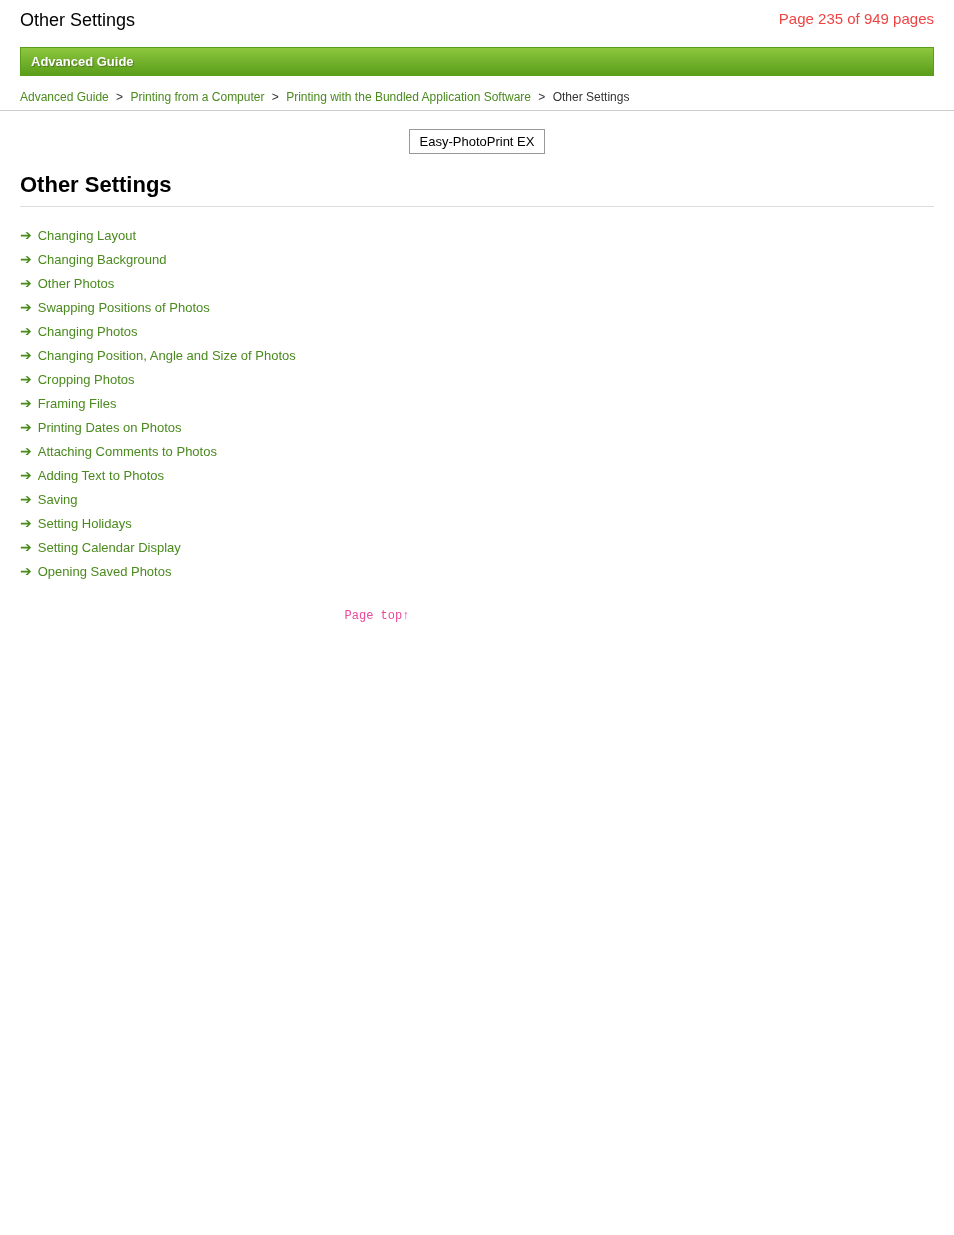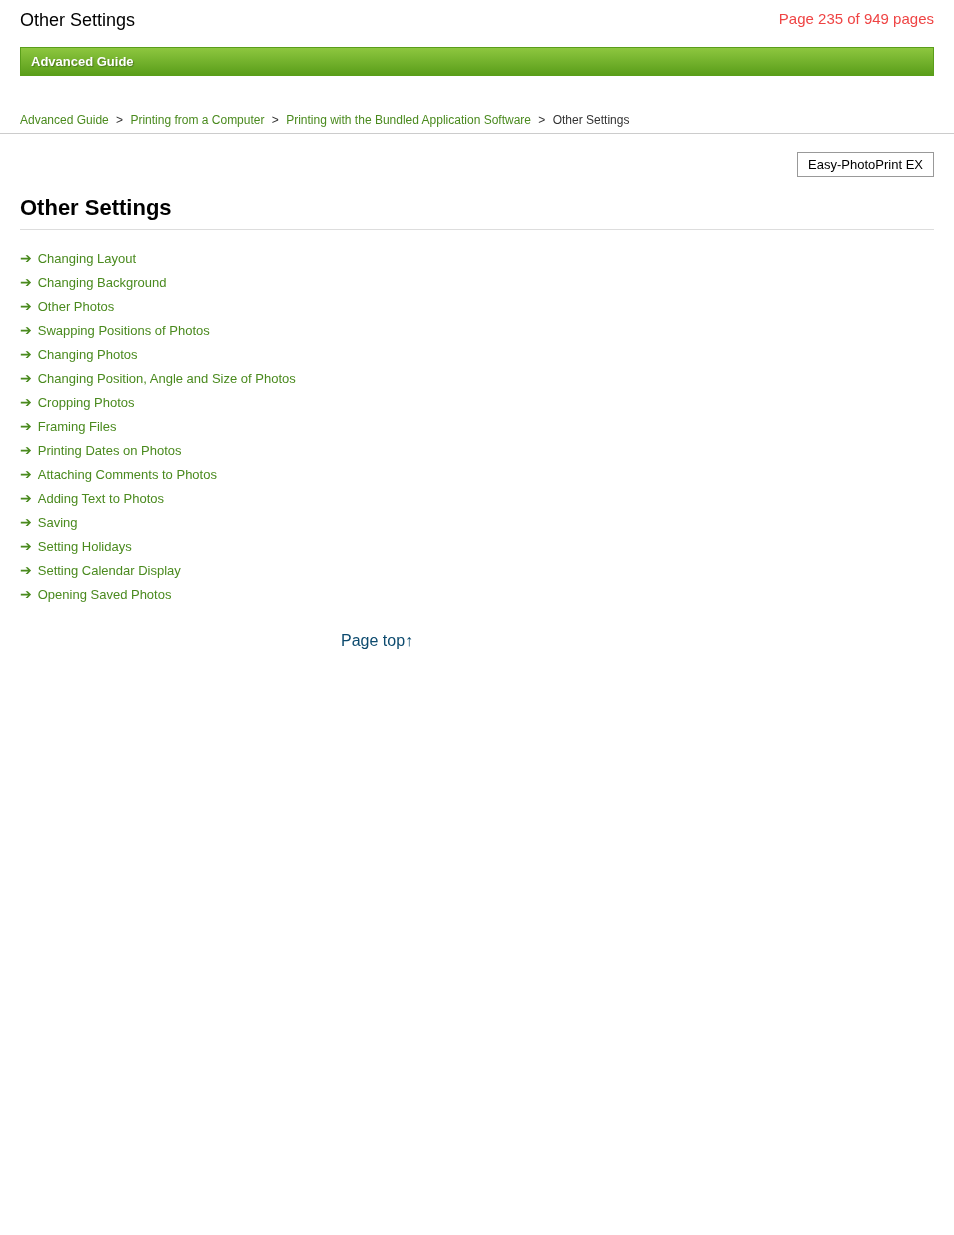"Advanced Guide > Printing from" .breadcrumb { margin-top: 23px -> none }
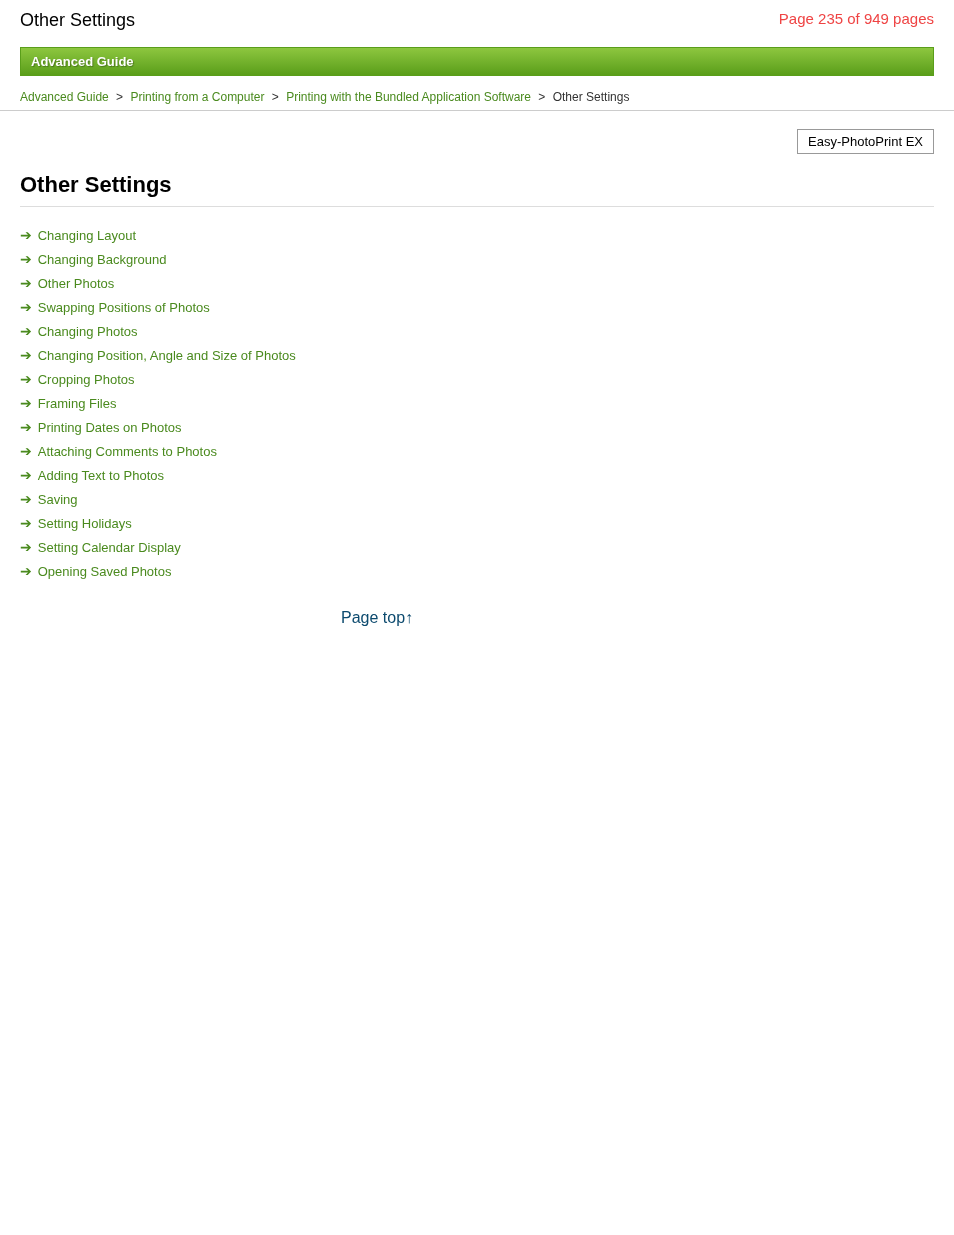"Easy-PhotoPrint EX" .product-badge { justify-content: flex-end -> center }
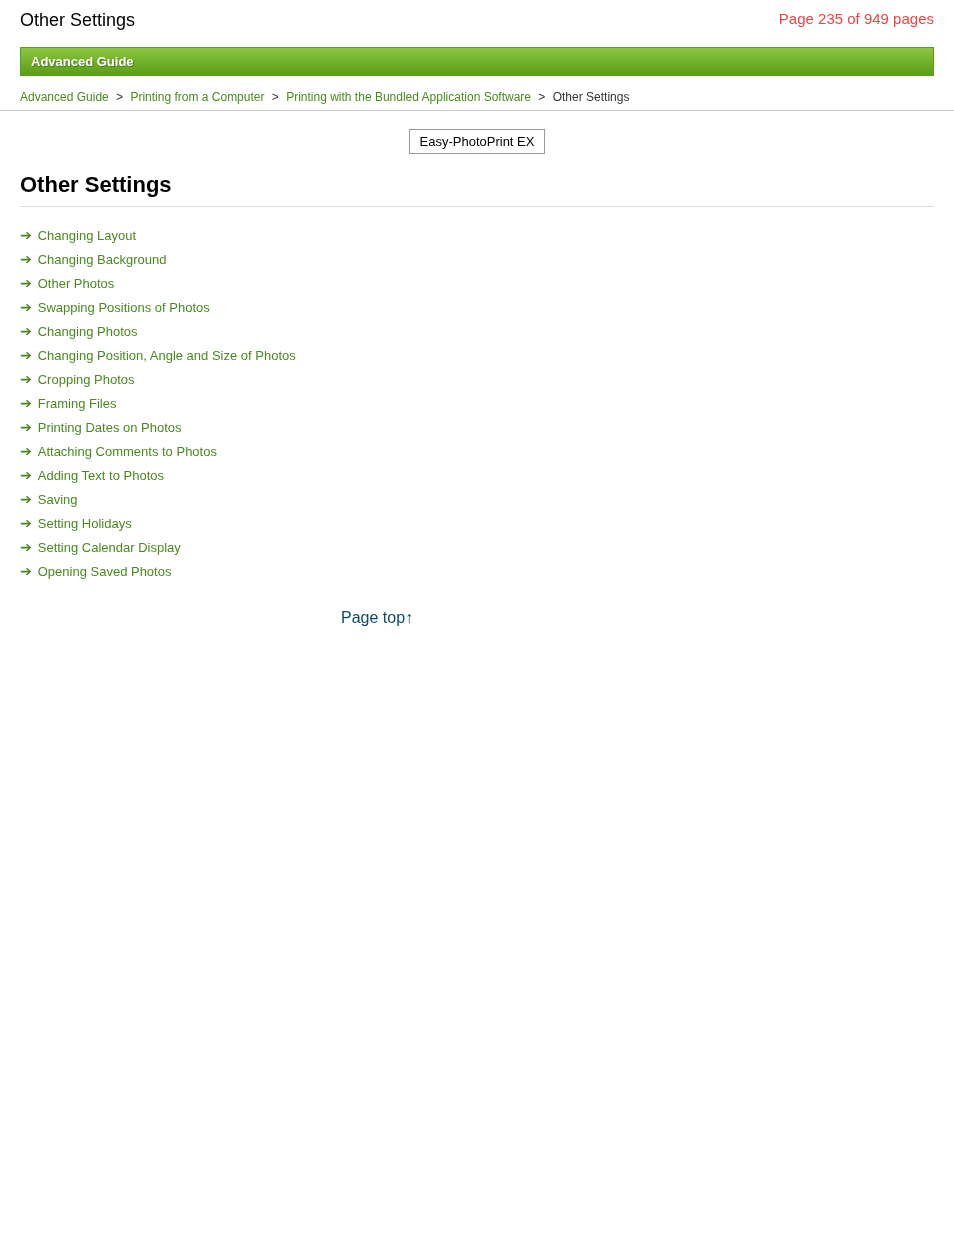"Page top↑" .page-top-link a { color: #0c4a6e -> #ec4899; font-family: none -> Liberation Mono, monospace; font-size: 16px -> 12px }
